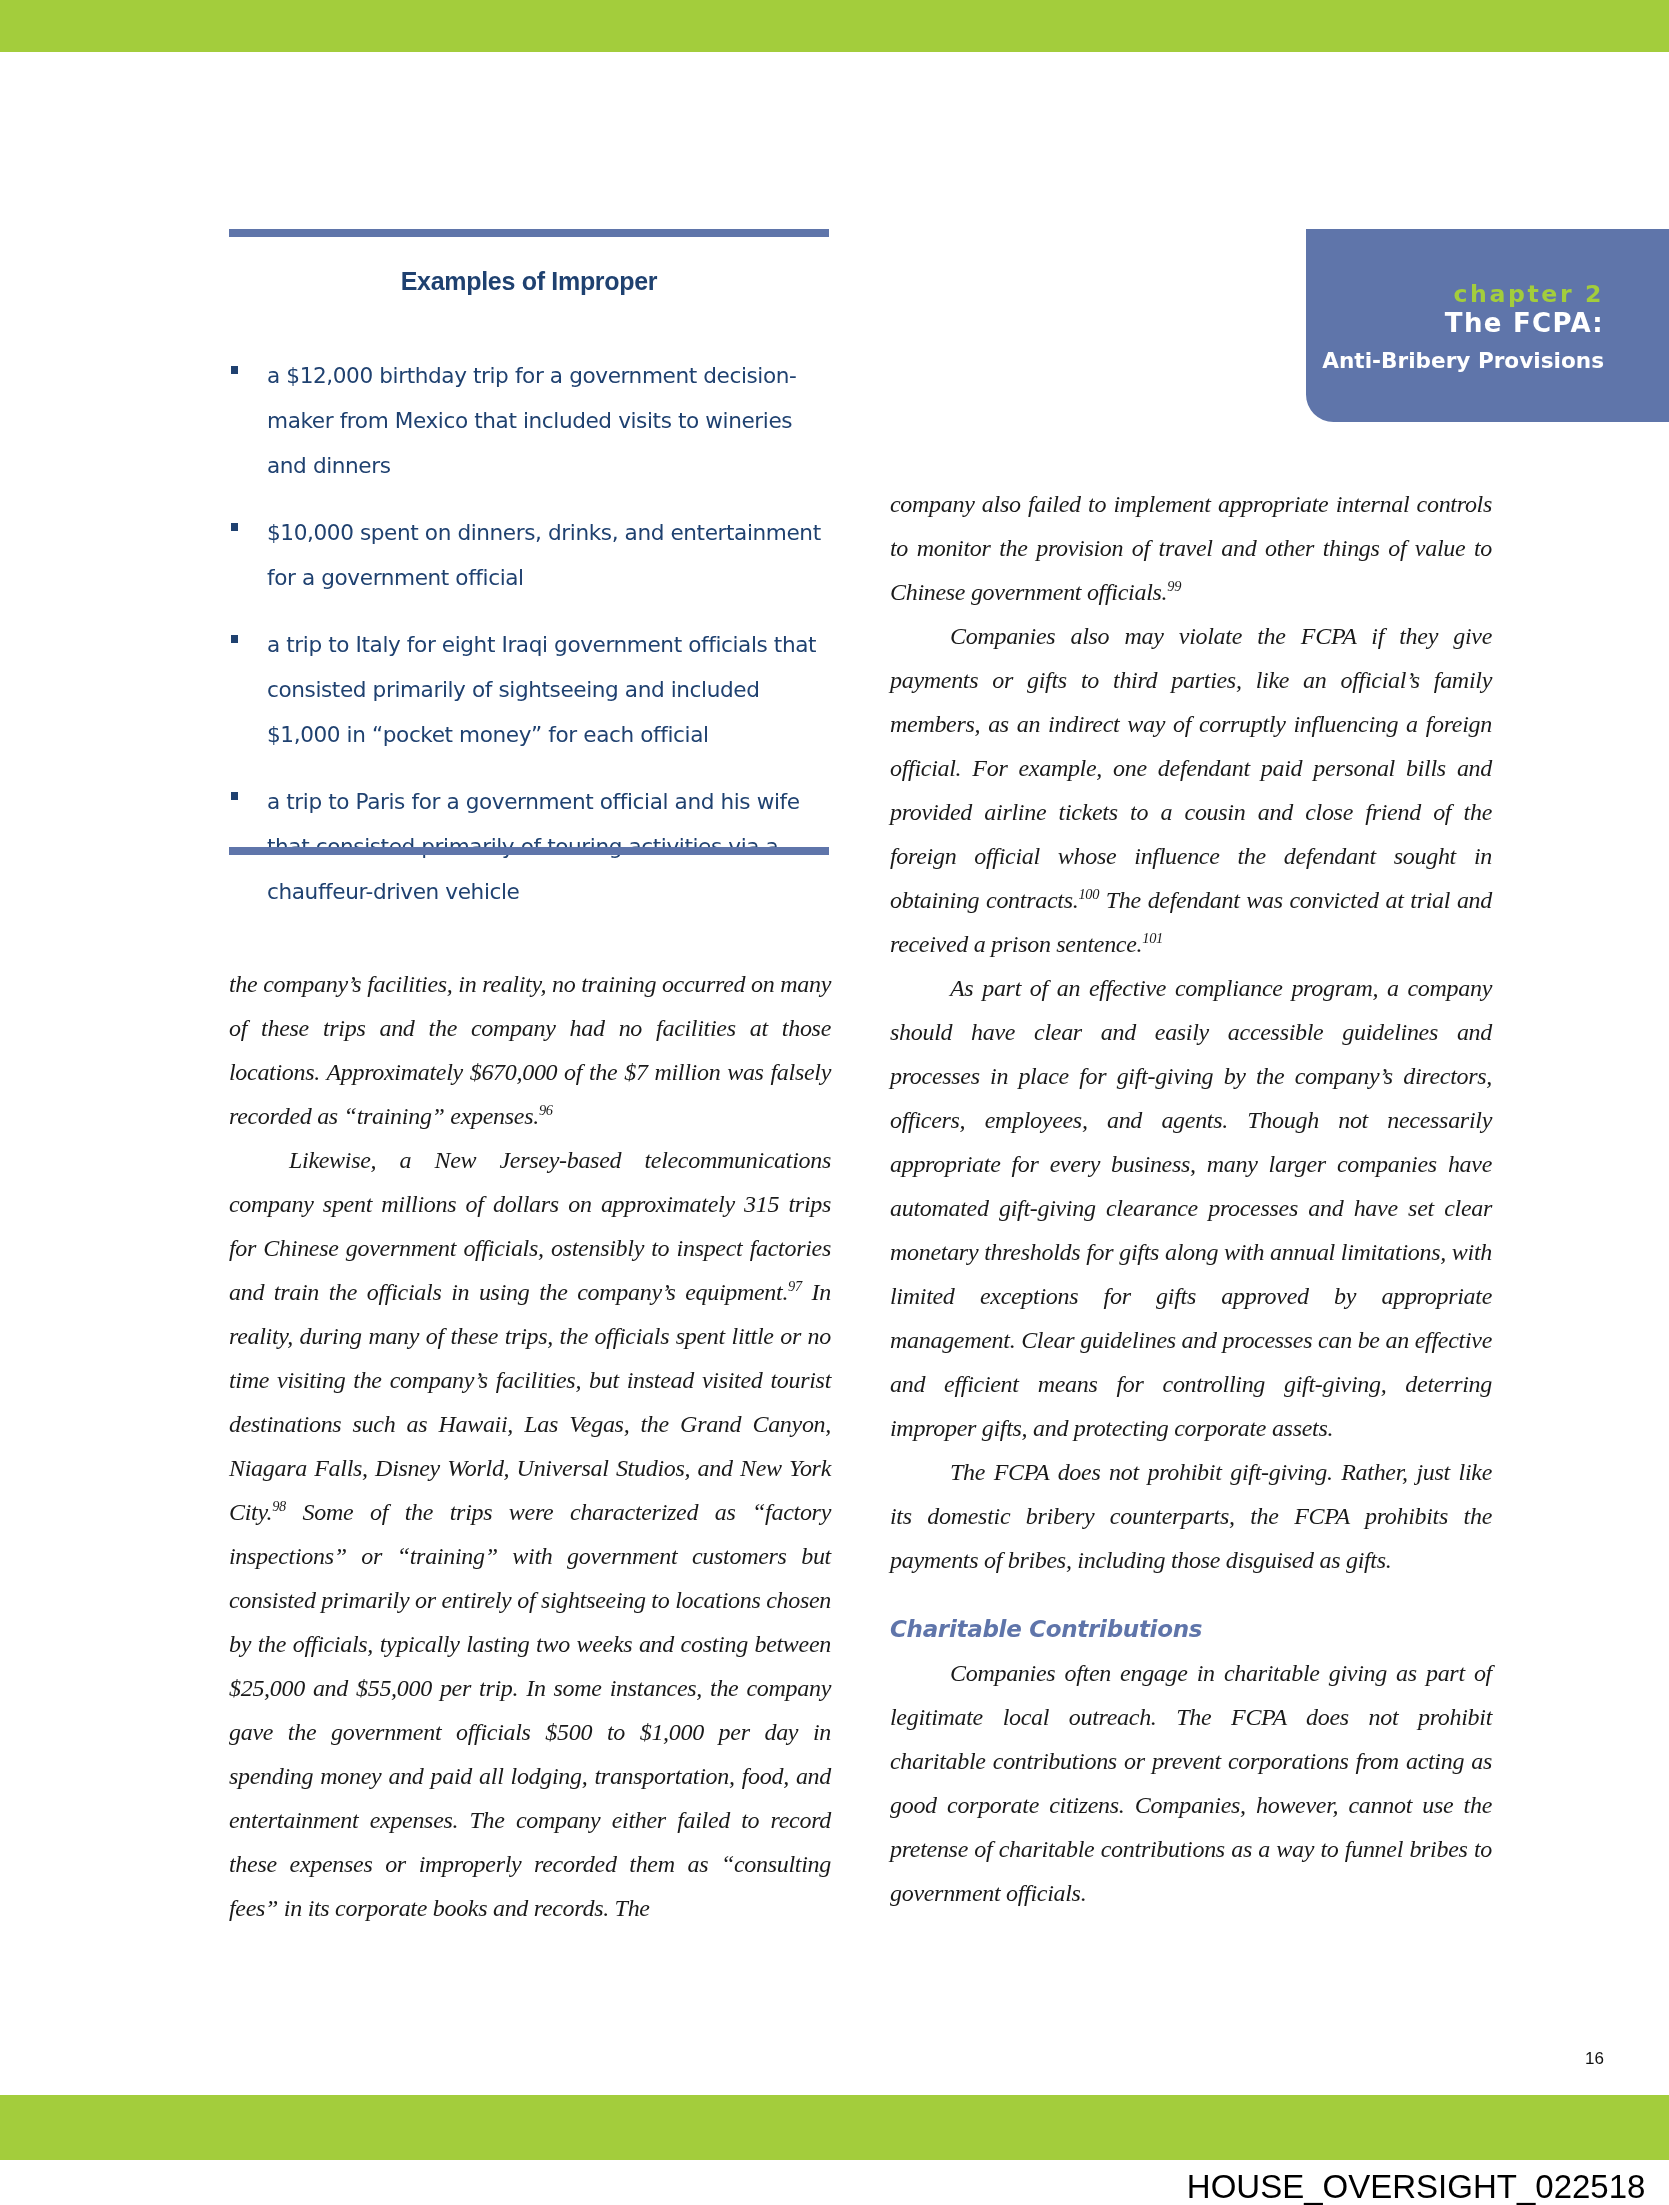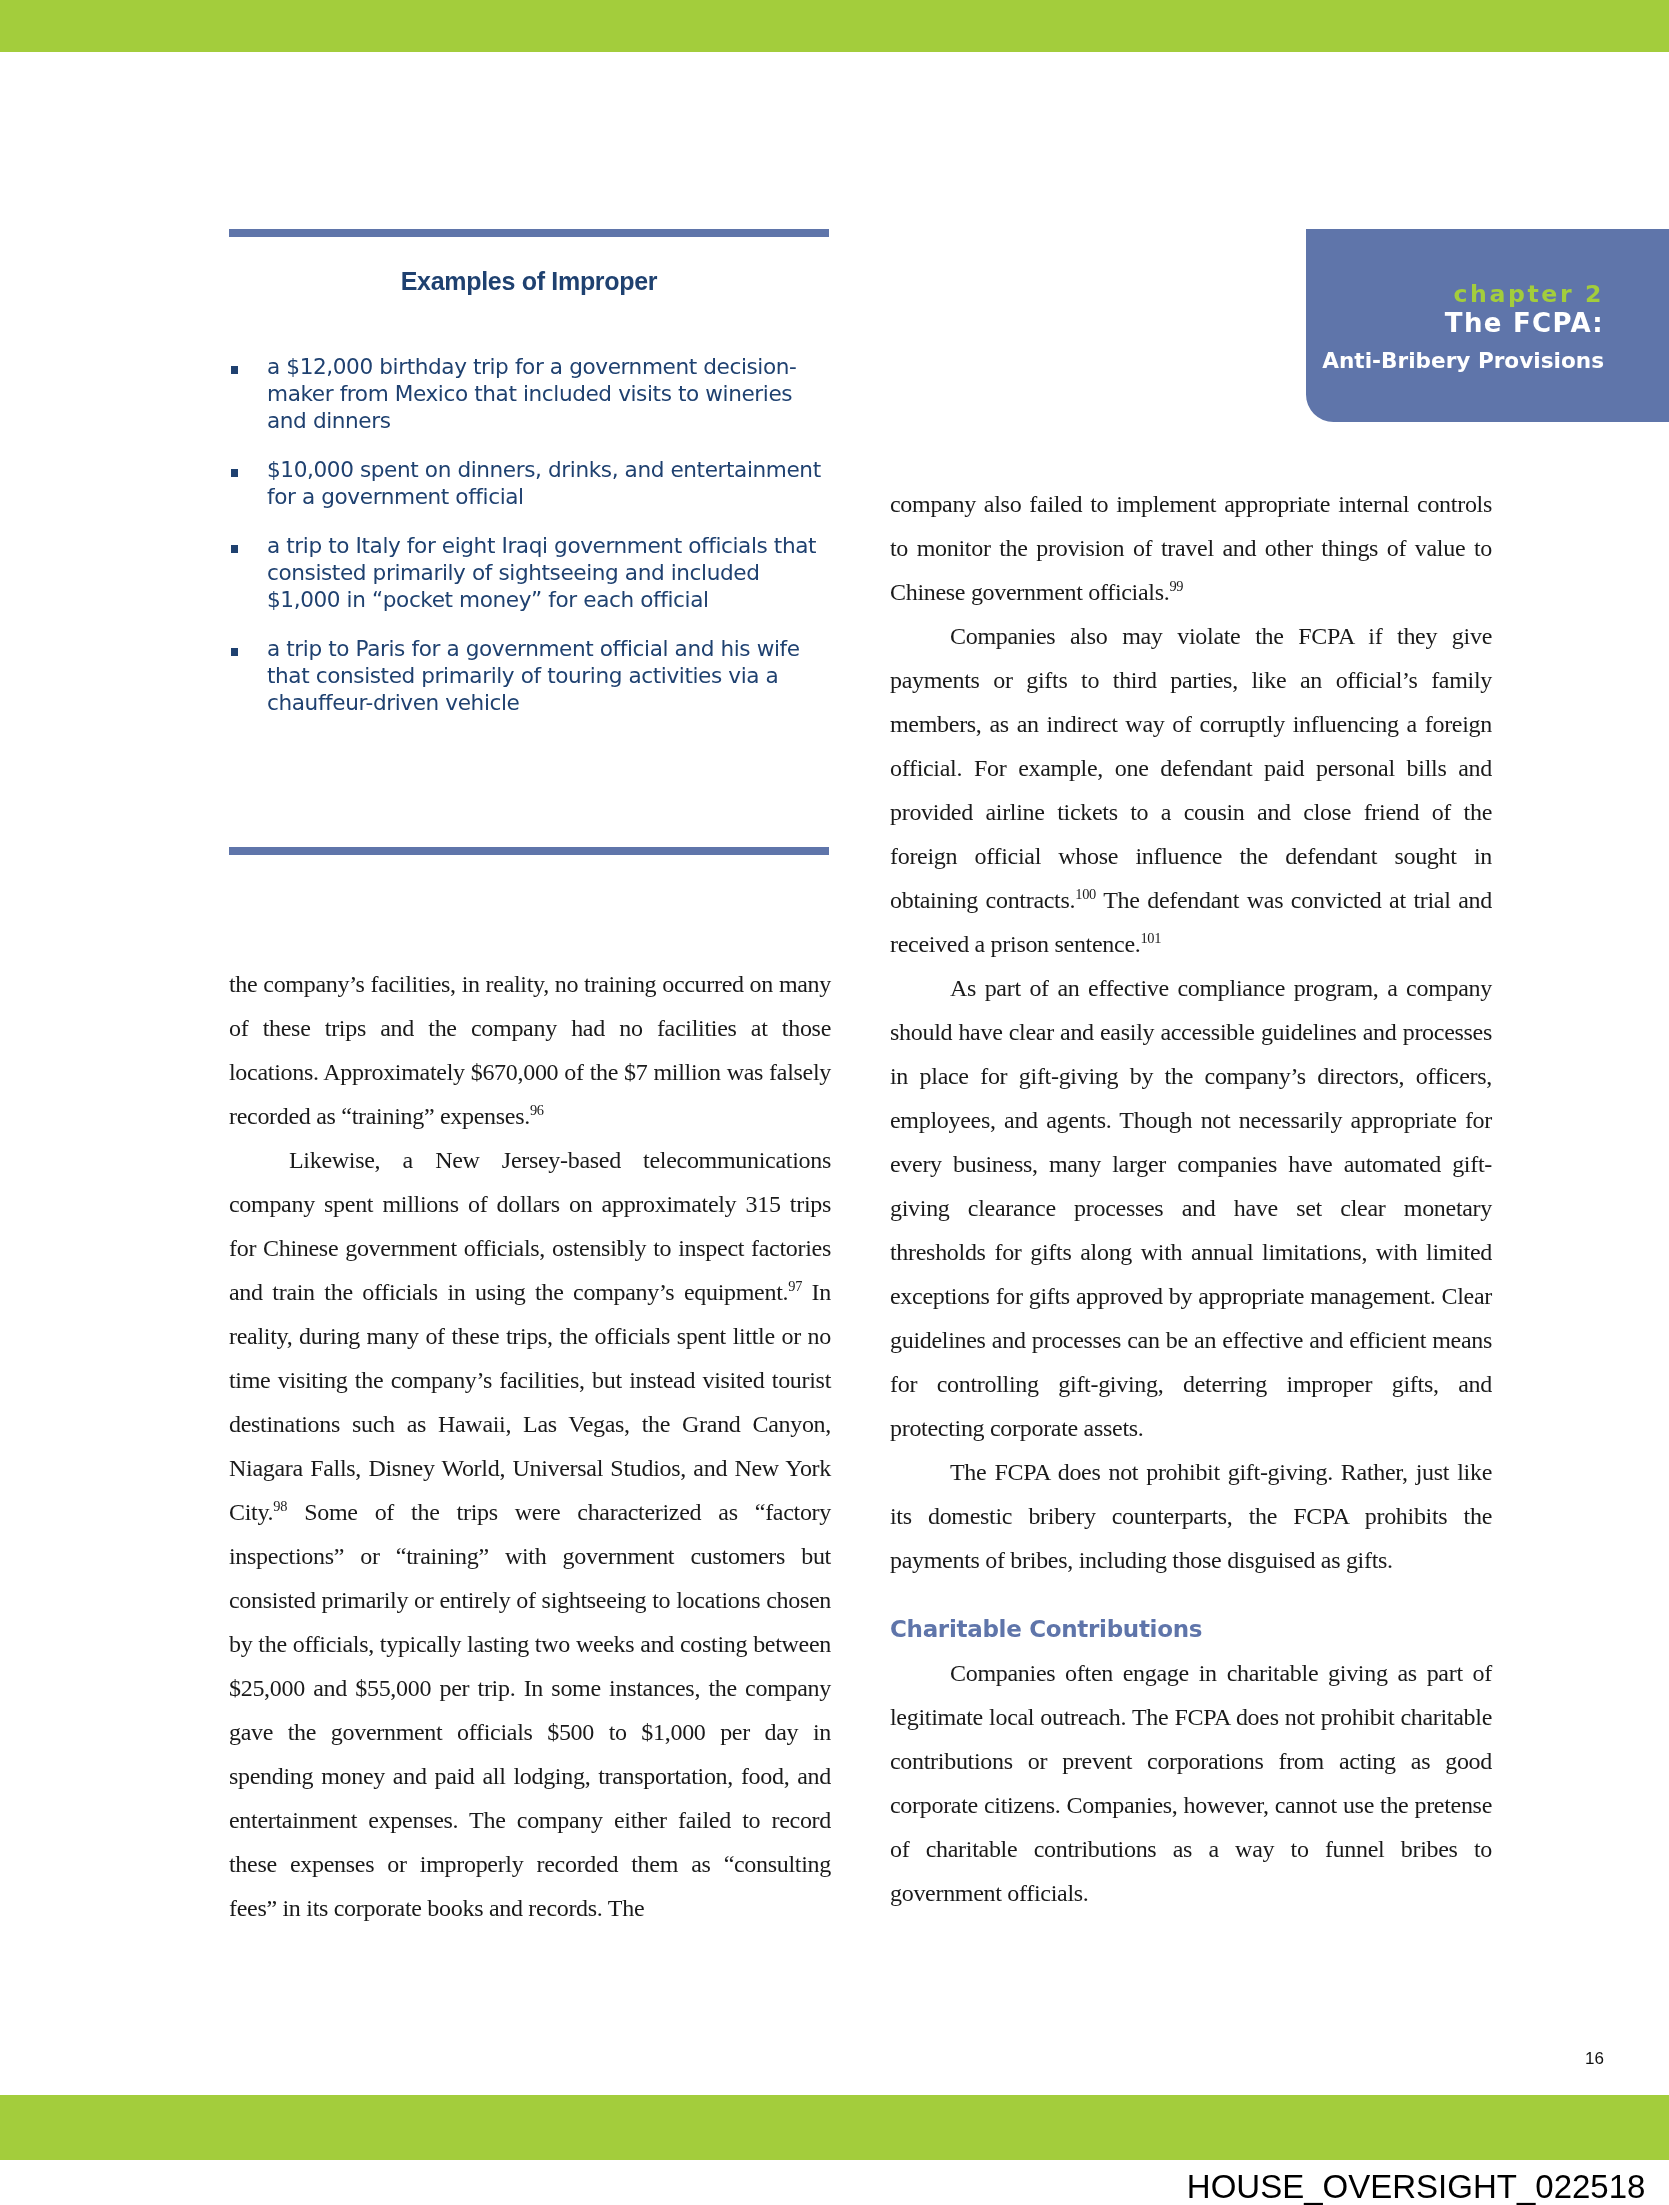"a $12,000 birthday trip for" .sidebar-list { line-height: 27px -> 45px }
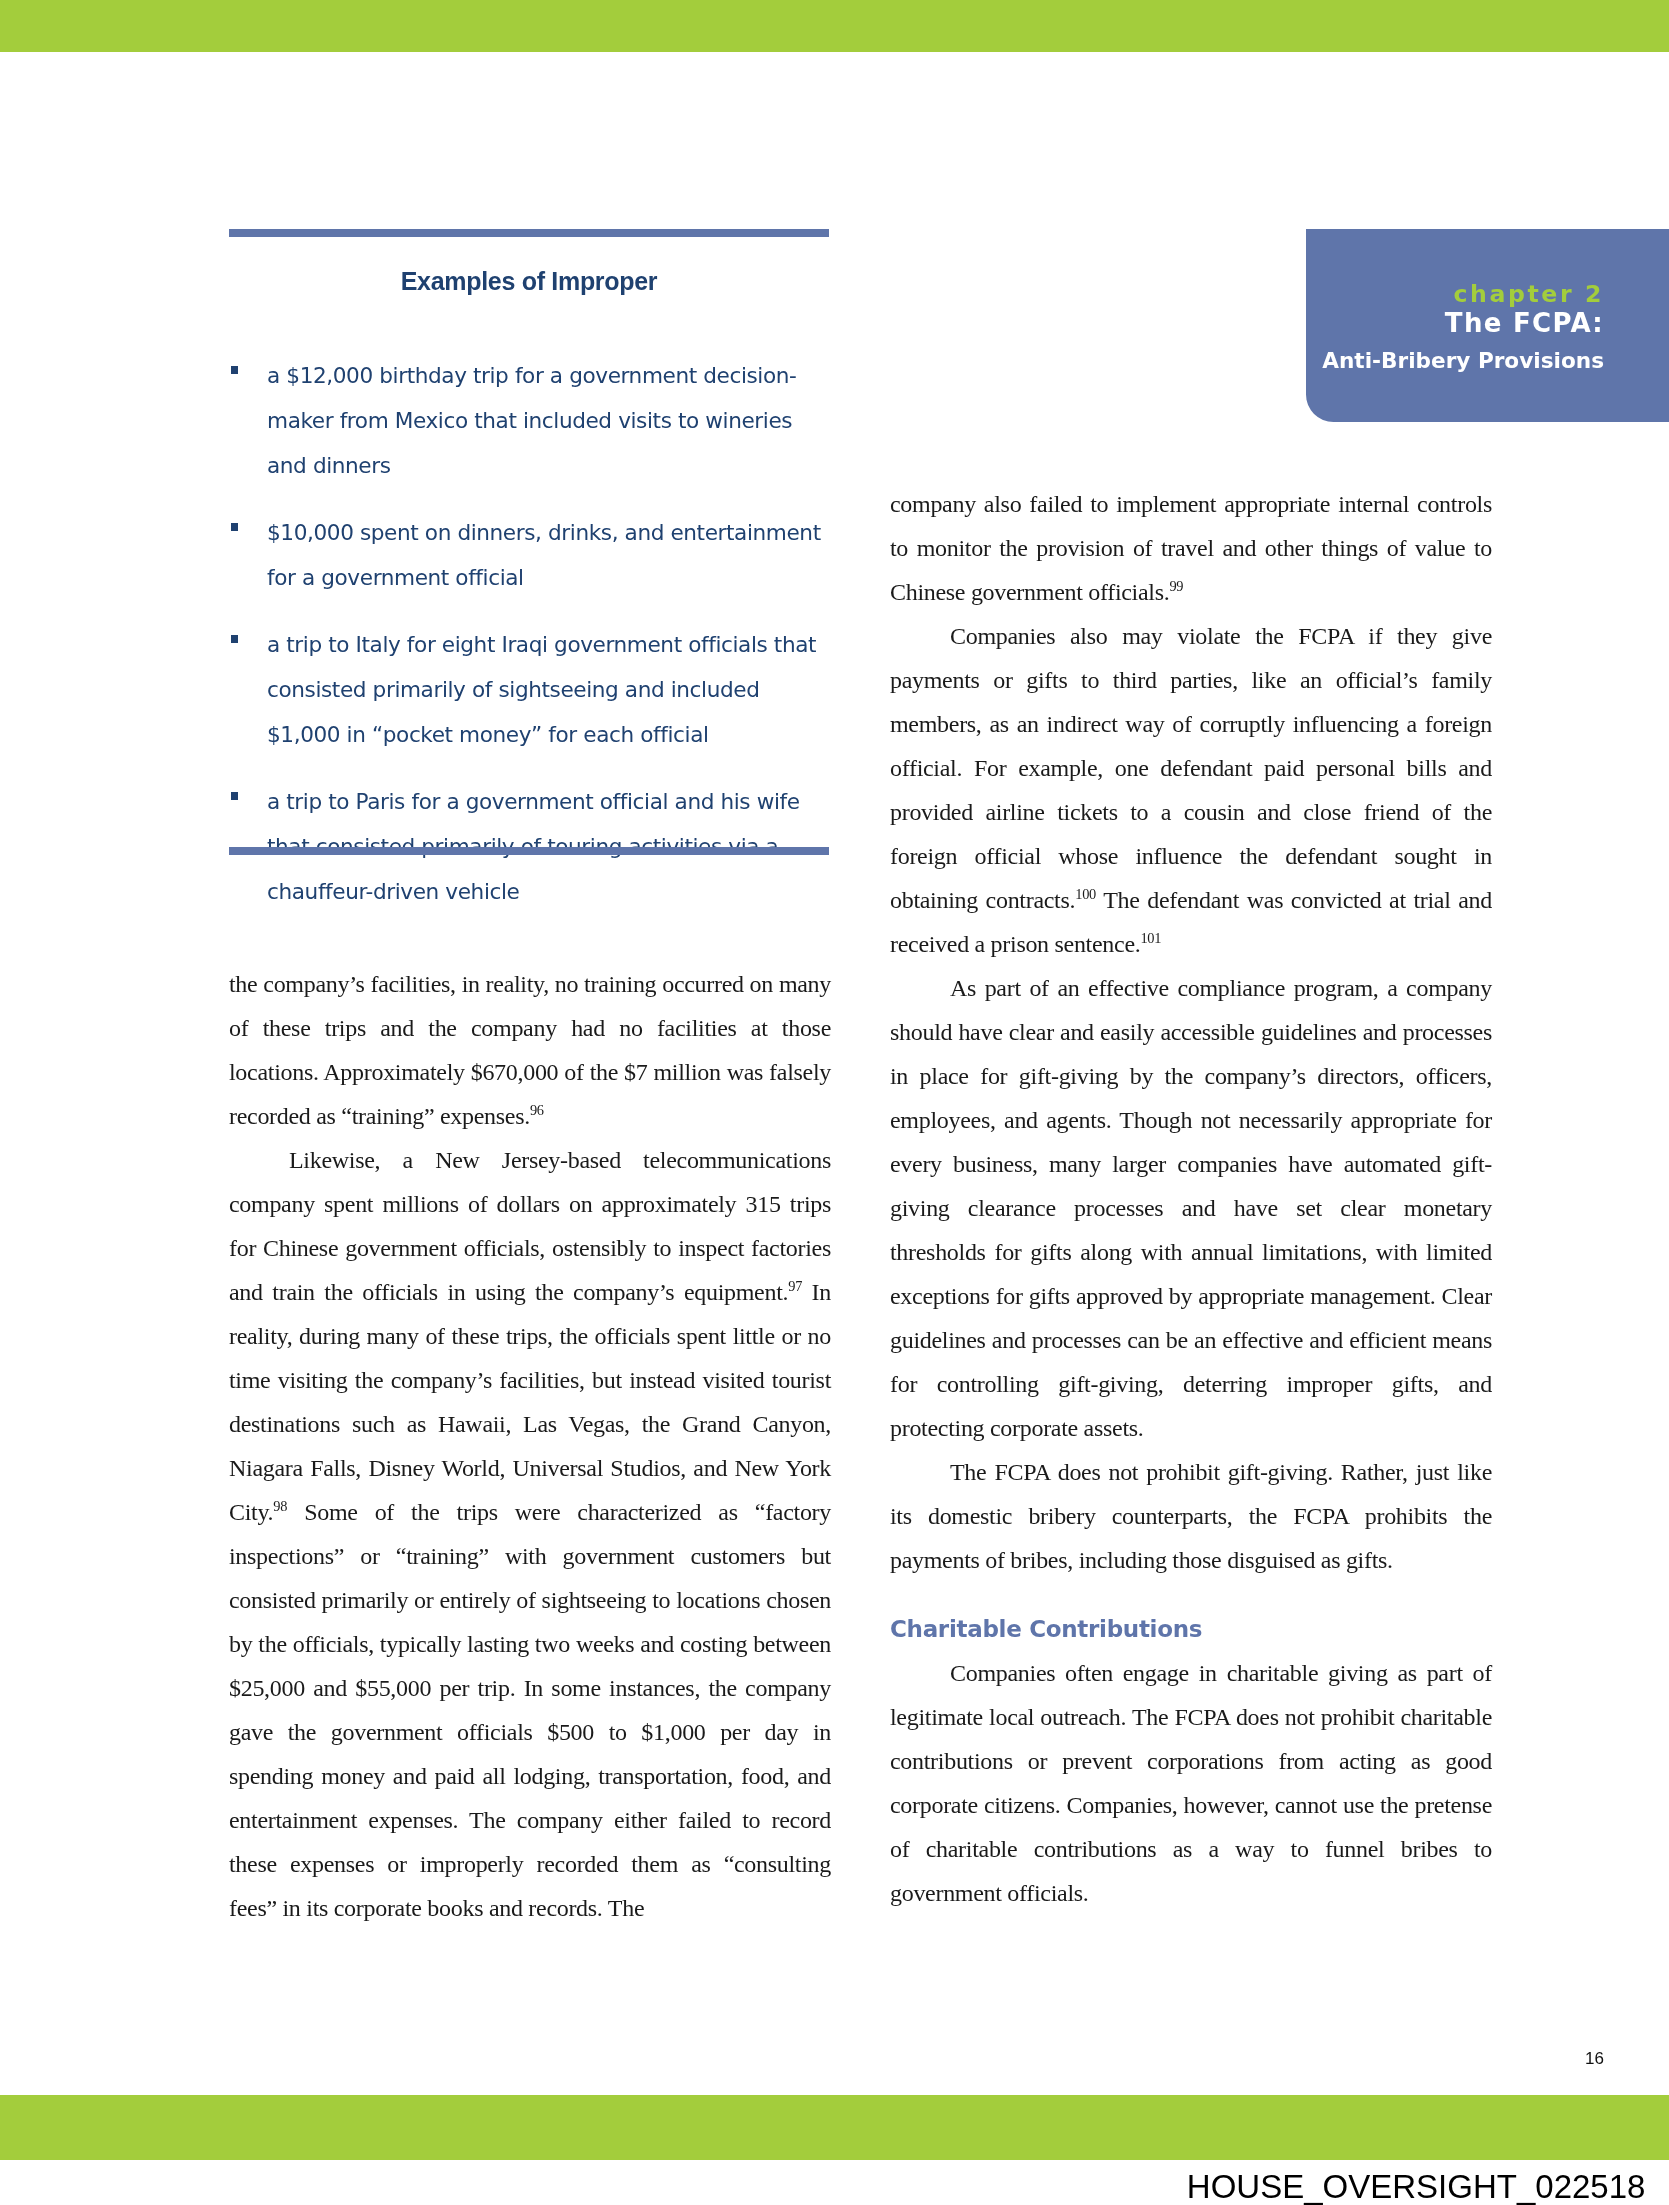"company also failed to implement" .column { font-style: none -> italic }
